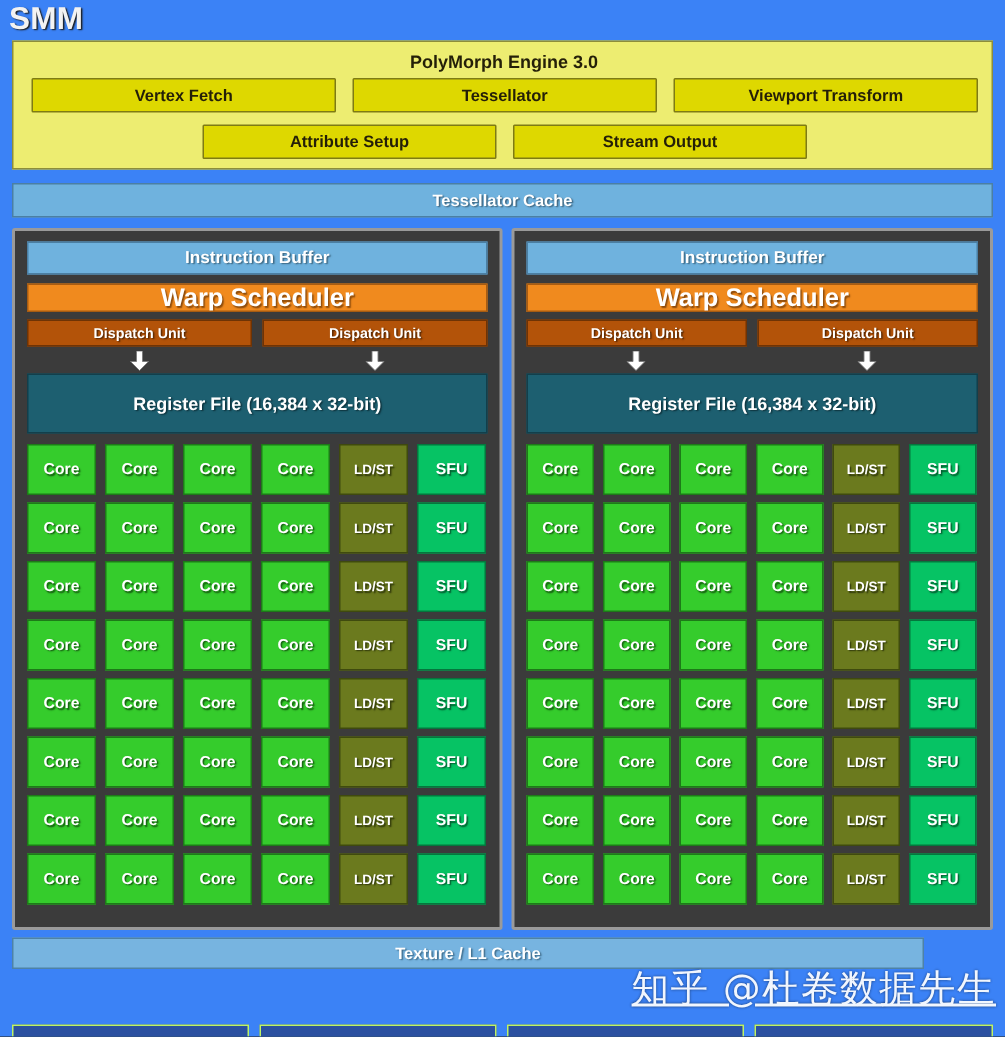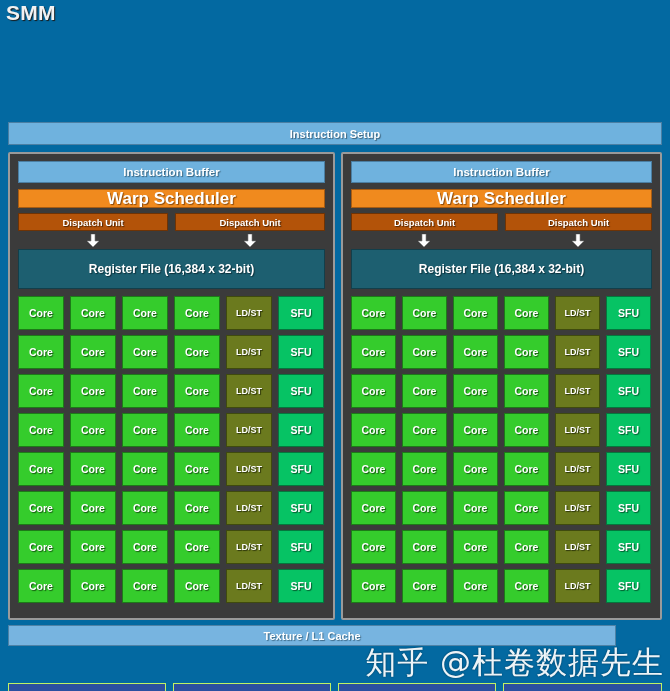"SMM" #smm-root { background: #0369a1 -> #3b82f6 }
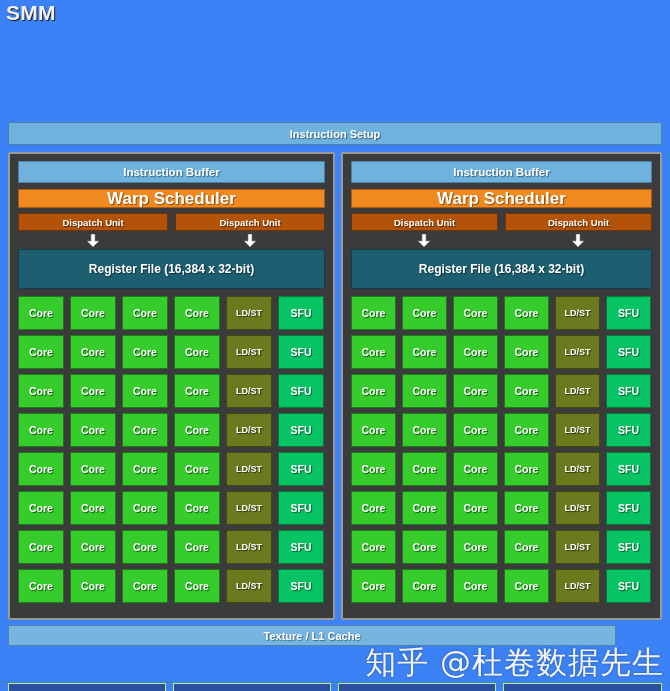"PolyMorph Engine 3.0" div.polymorph-panel { html: none -> <div> <div>PolyMorph Engine 3.0</div> <div>Vertex Fetch</div> <div>Tessellator</div> <div>Viewport Transform</div> <div>Attribute Setup</div> <div>Stream Output</div> </div> }
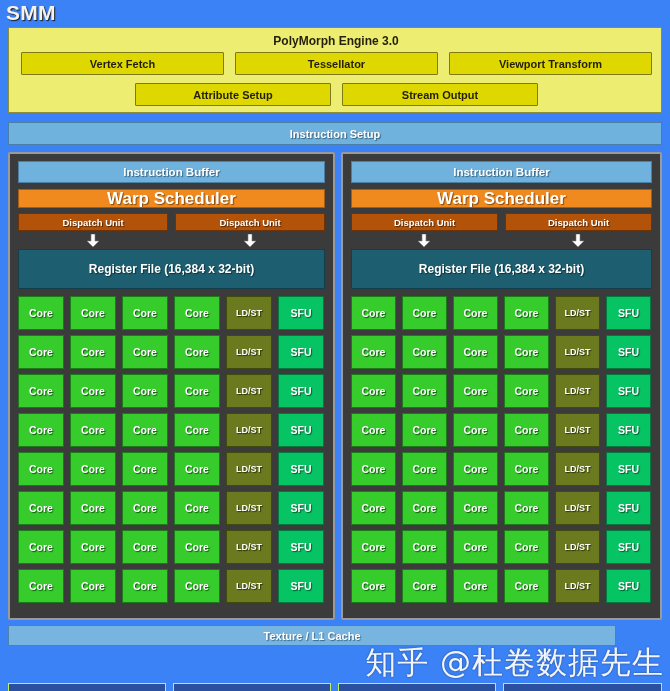"Instruction Setup" div.bx { text: Instruction Setup -> Tessellator Cache }
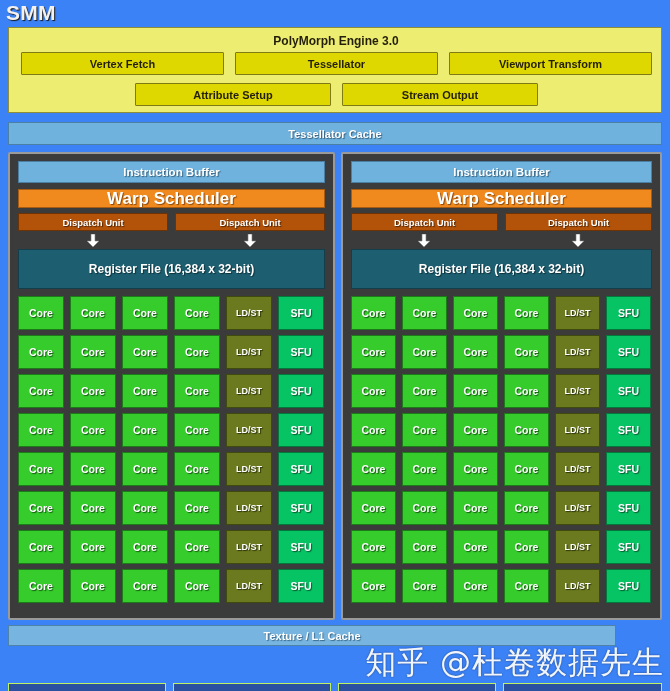"知乎 @杜卷数据先生" .watermark { font-size: 31px -> 25px; text-decoration: none -> underline }
